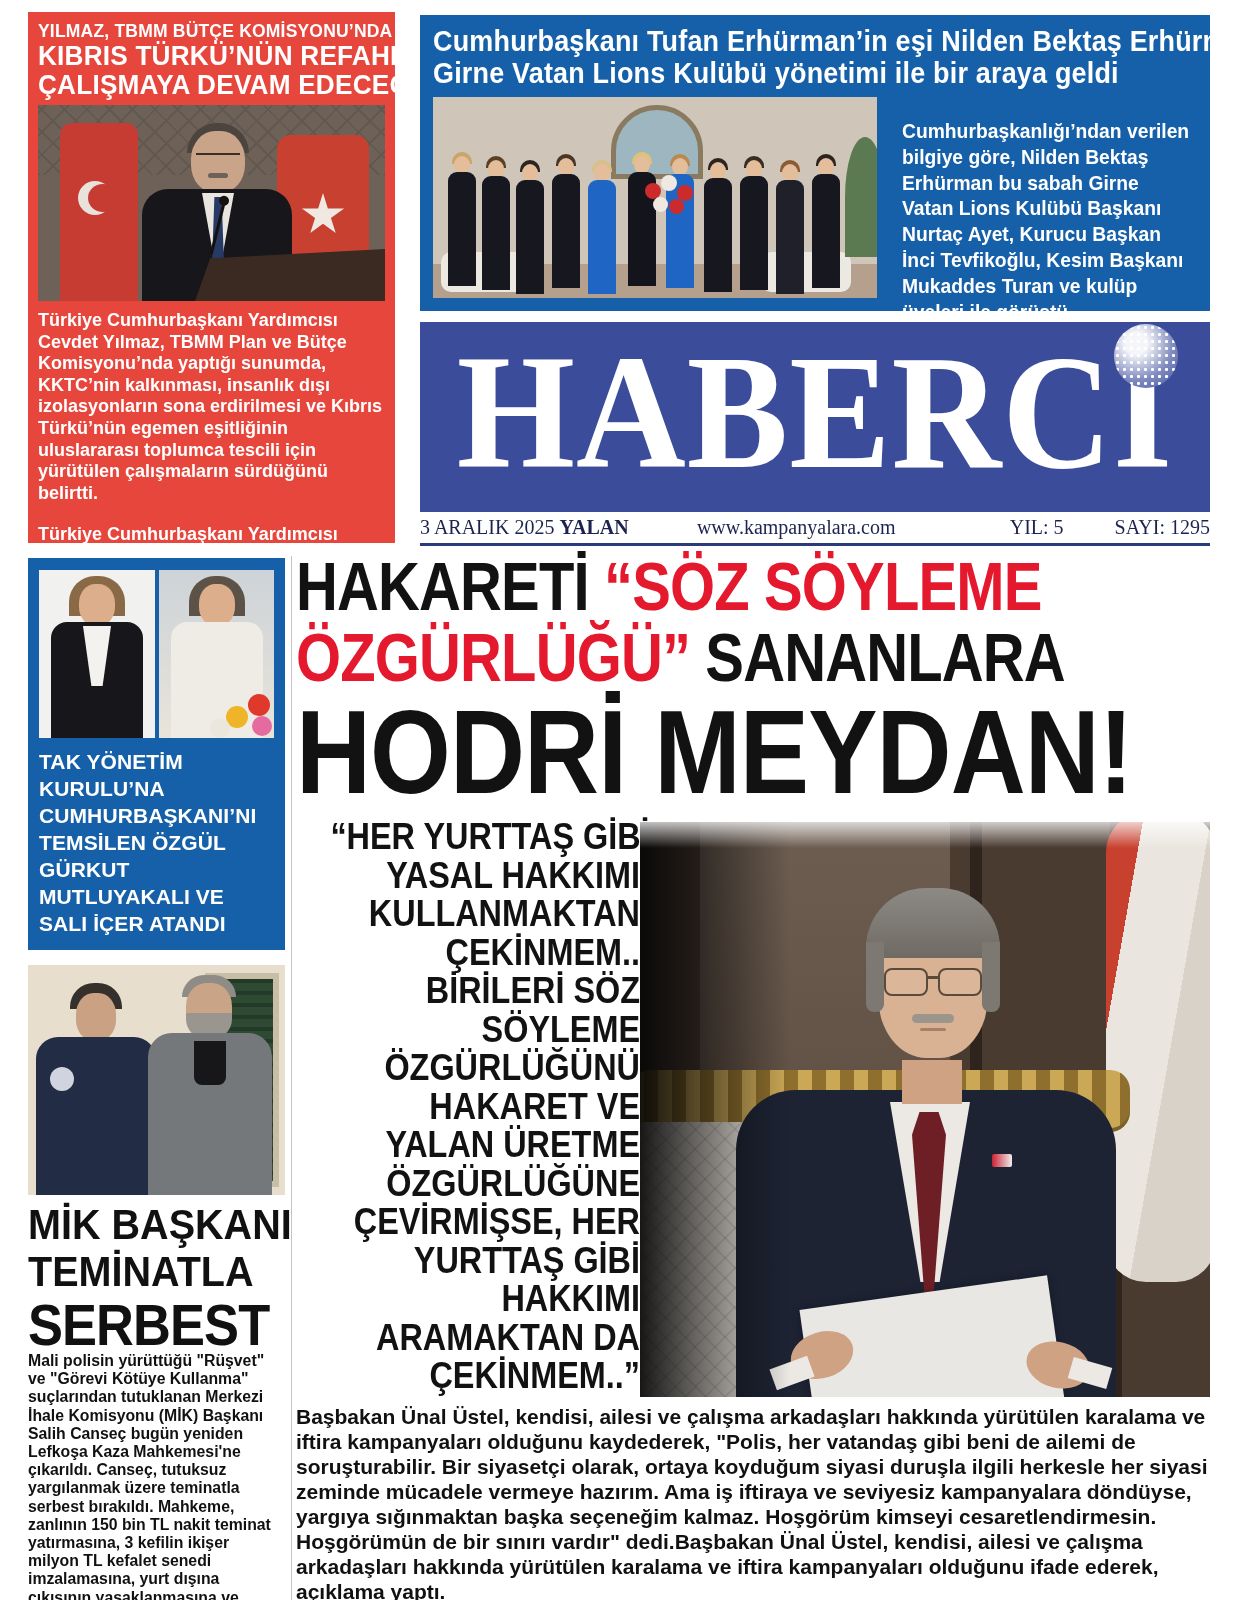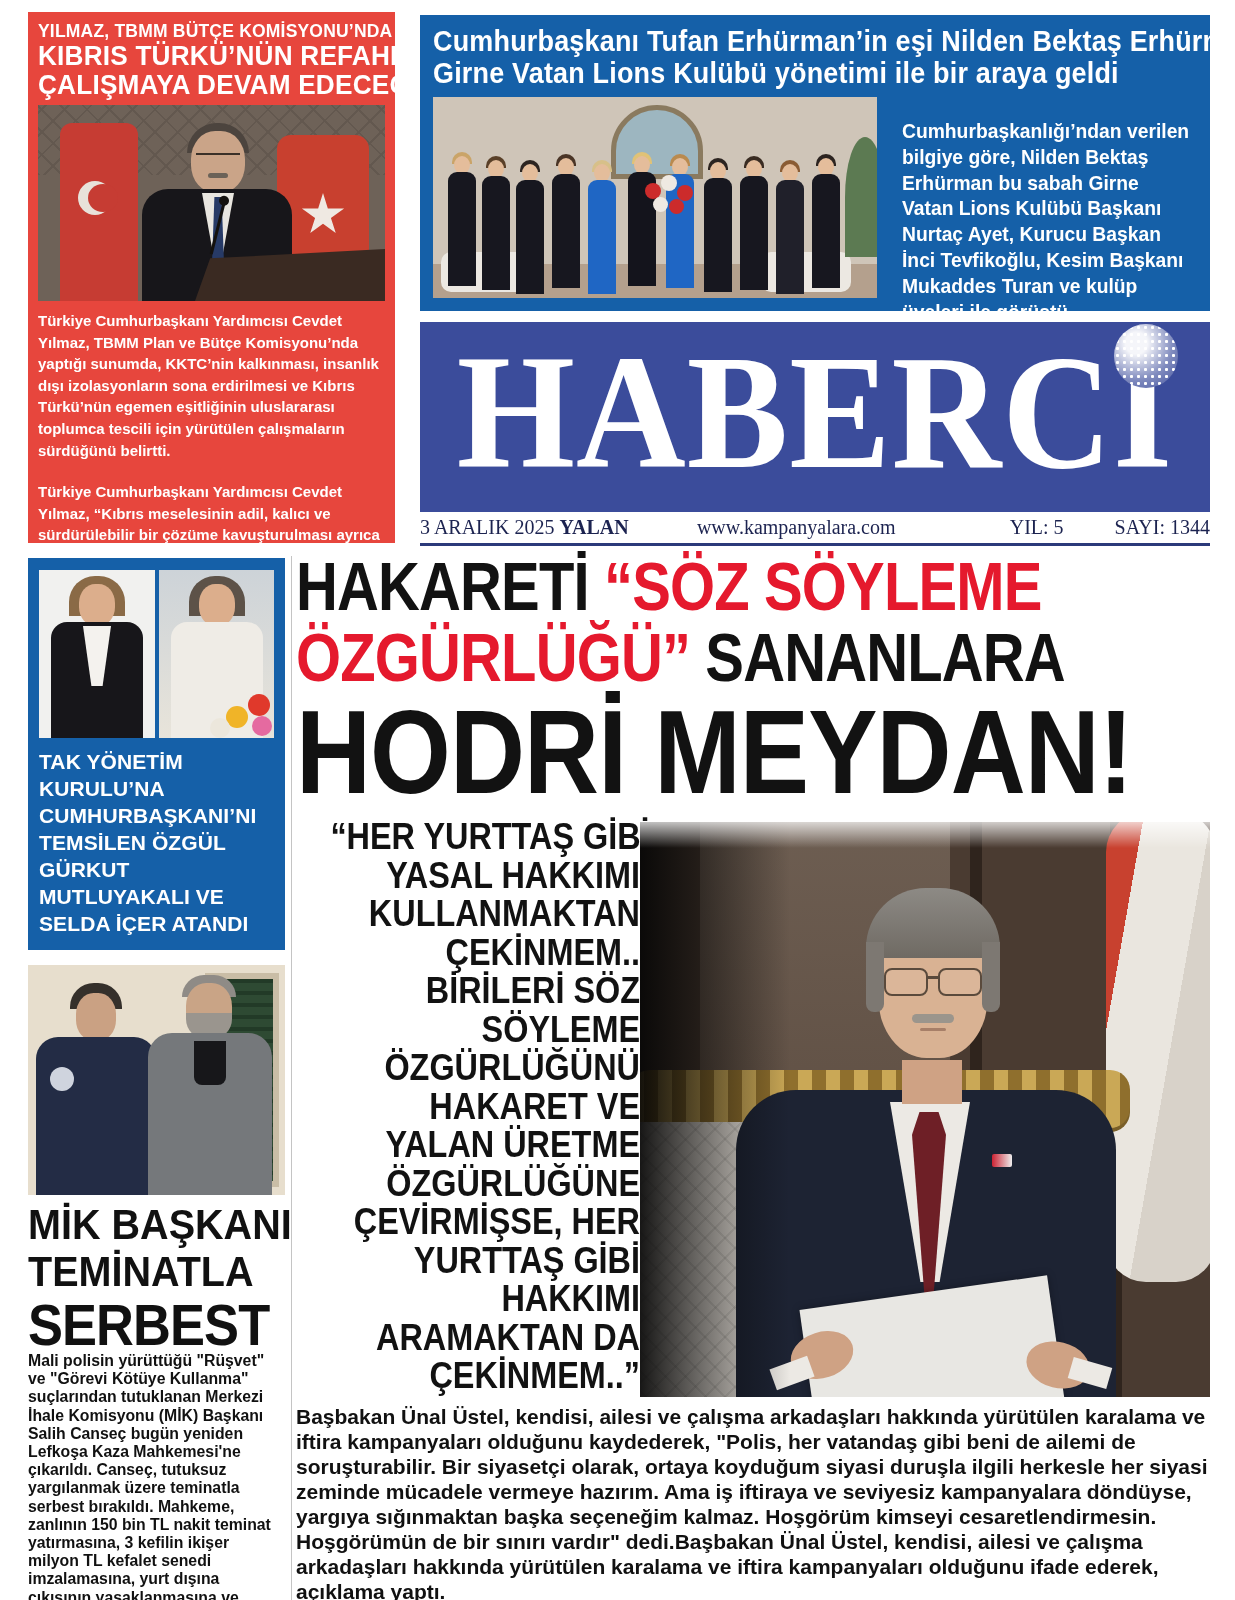"Türkiye Cumhurbaşkanı Yardımcısı Cevdet" .red-body { font-size: 15px -> 18px }
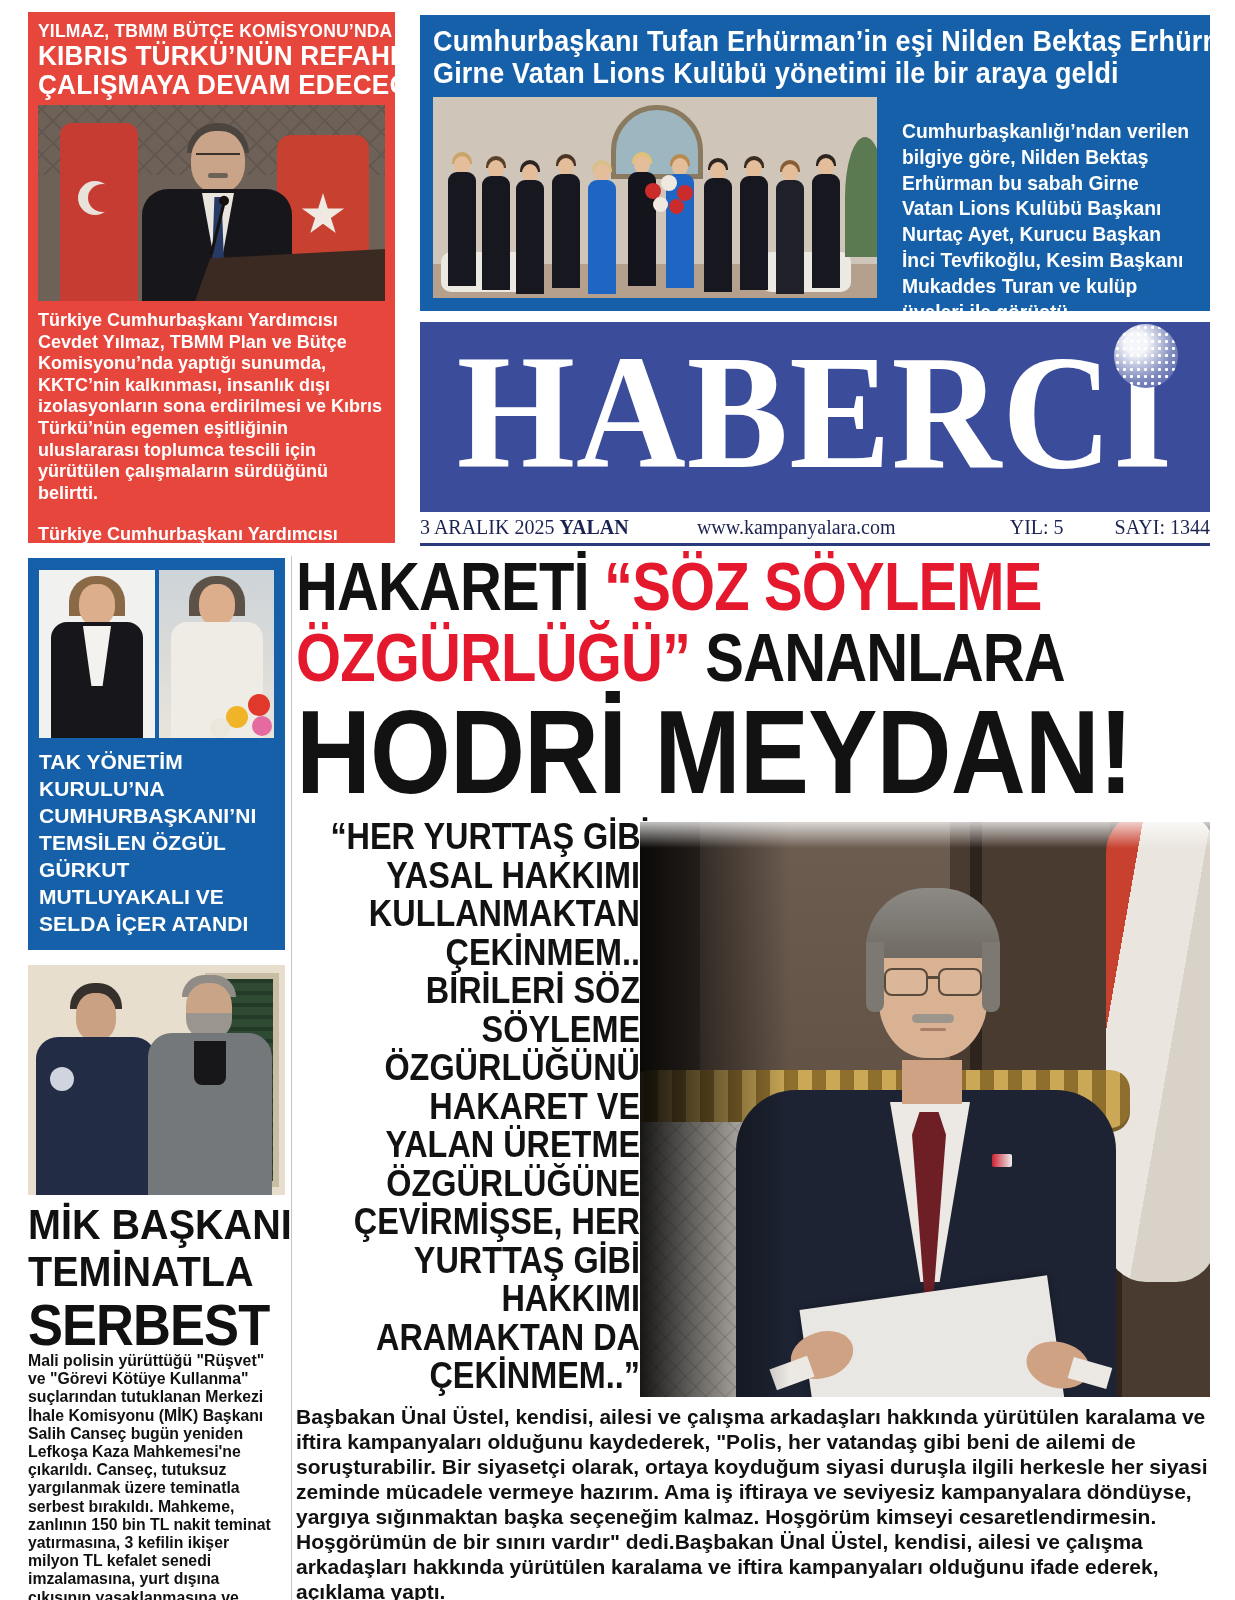"SAYI: 1344" span { text: 1344 -> 1295 }
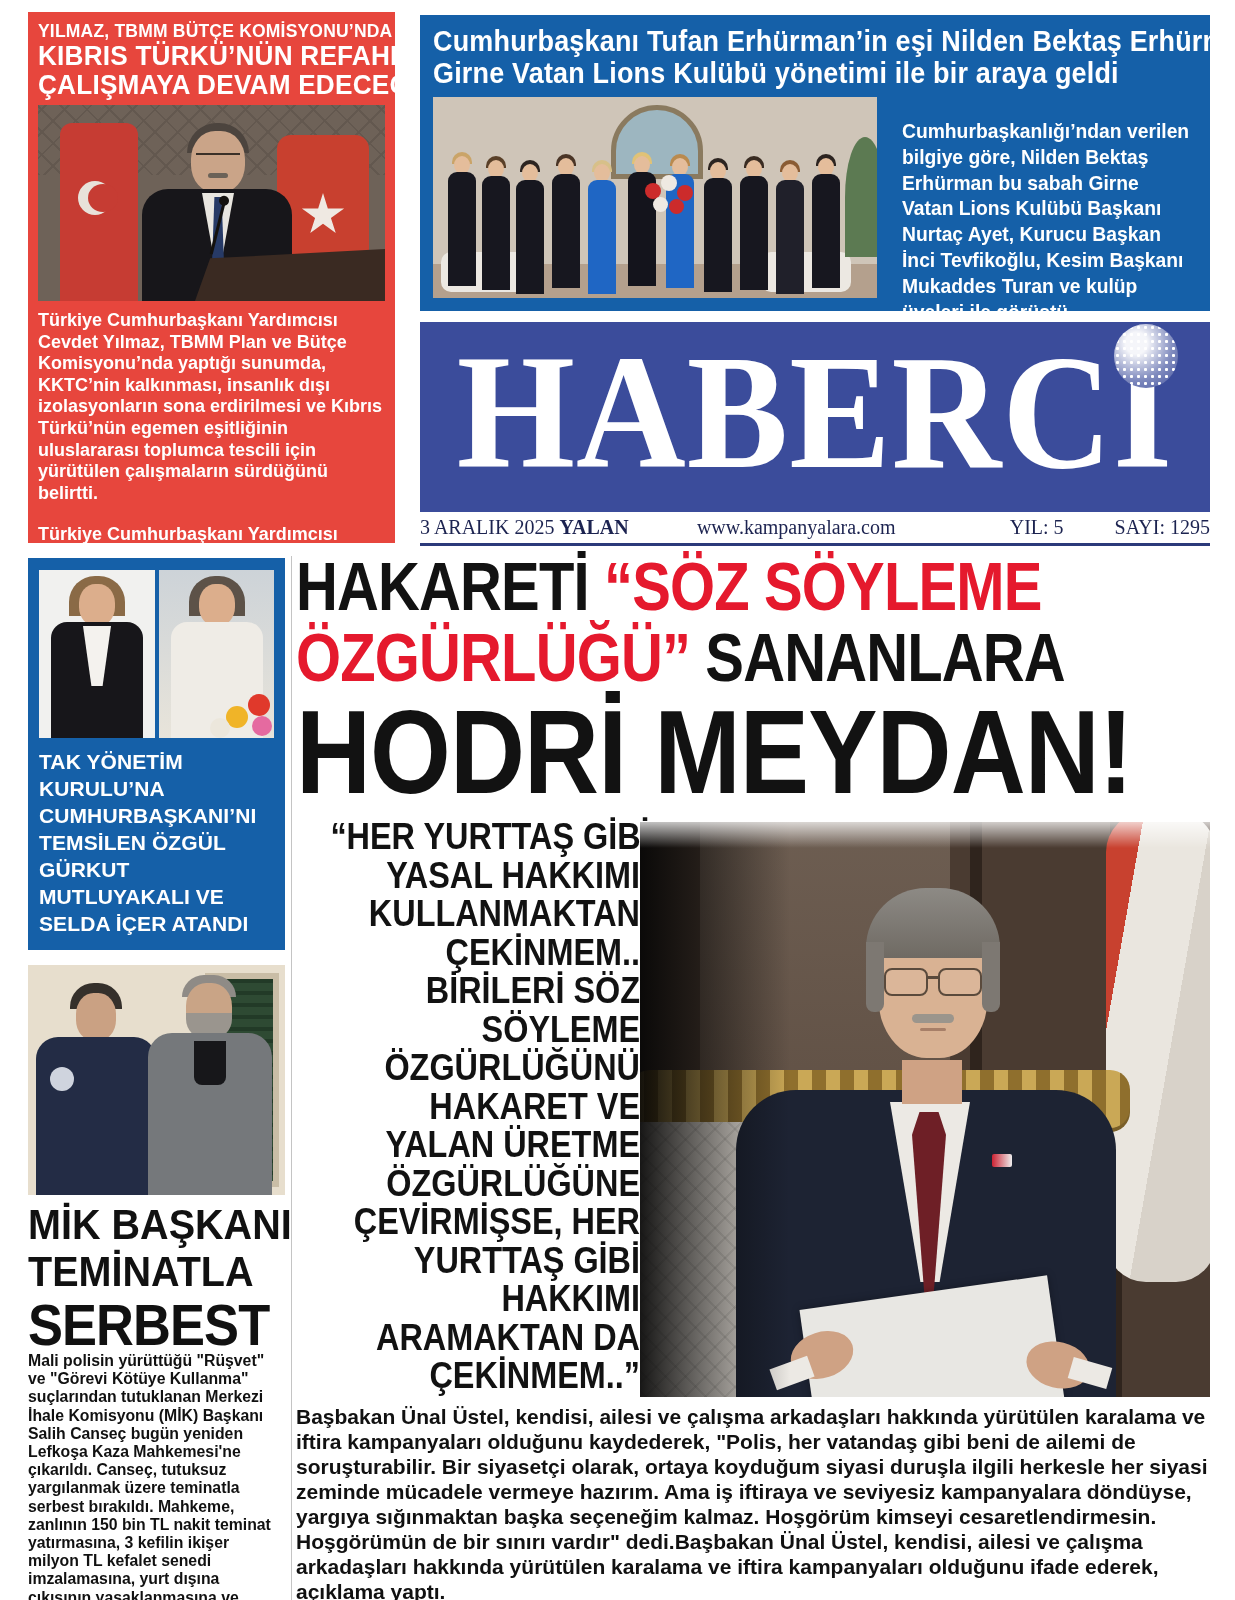"TAK YÖNETİM KURULU’NA CUMHURBAŞKANI’NI" div.tak-h { text: SELDA -> SALI }
